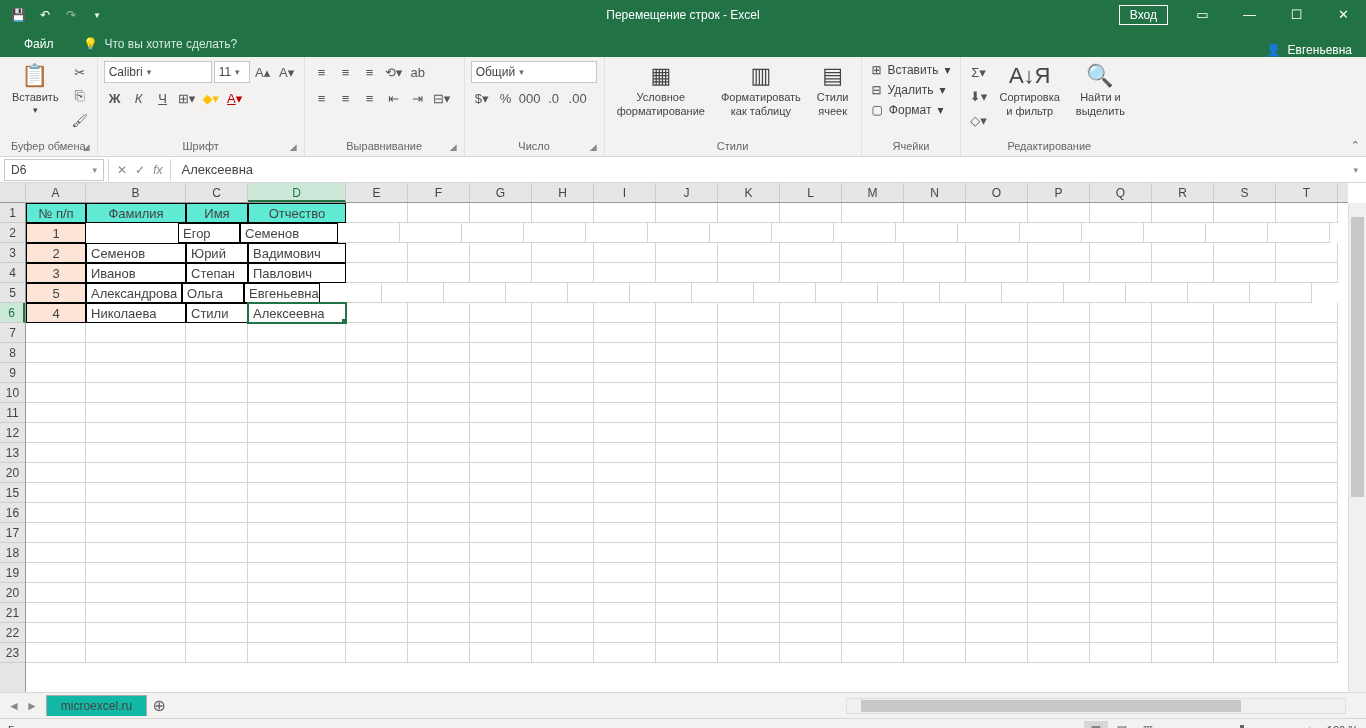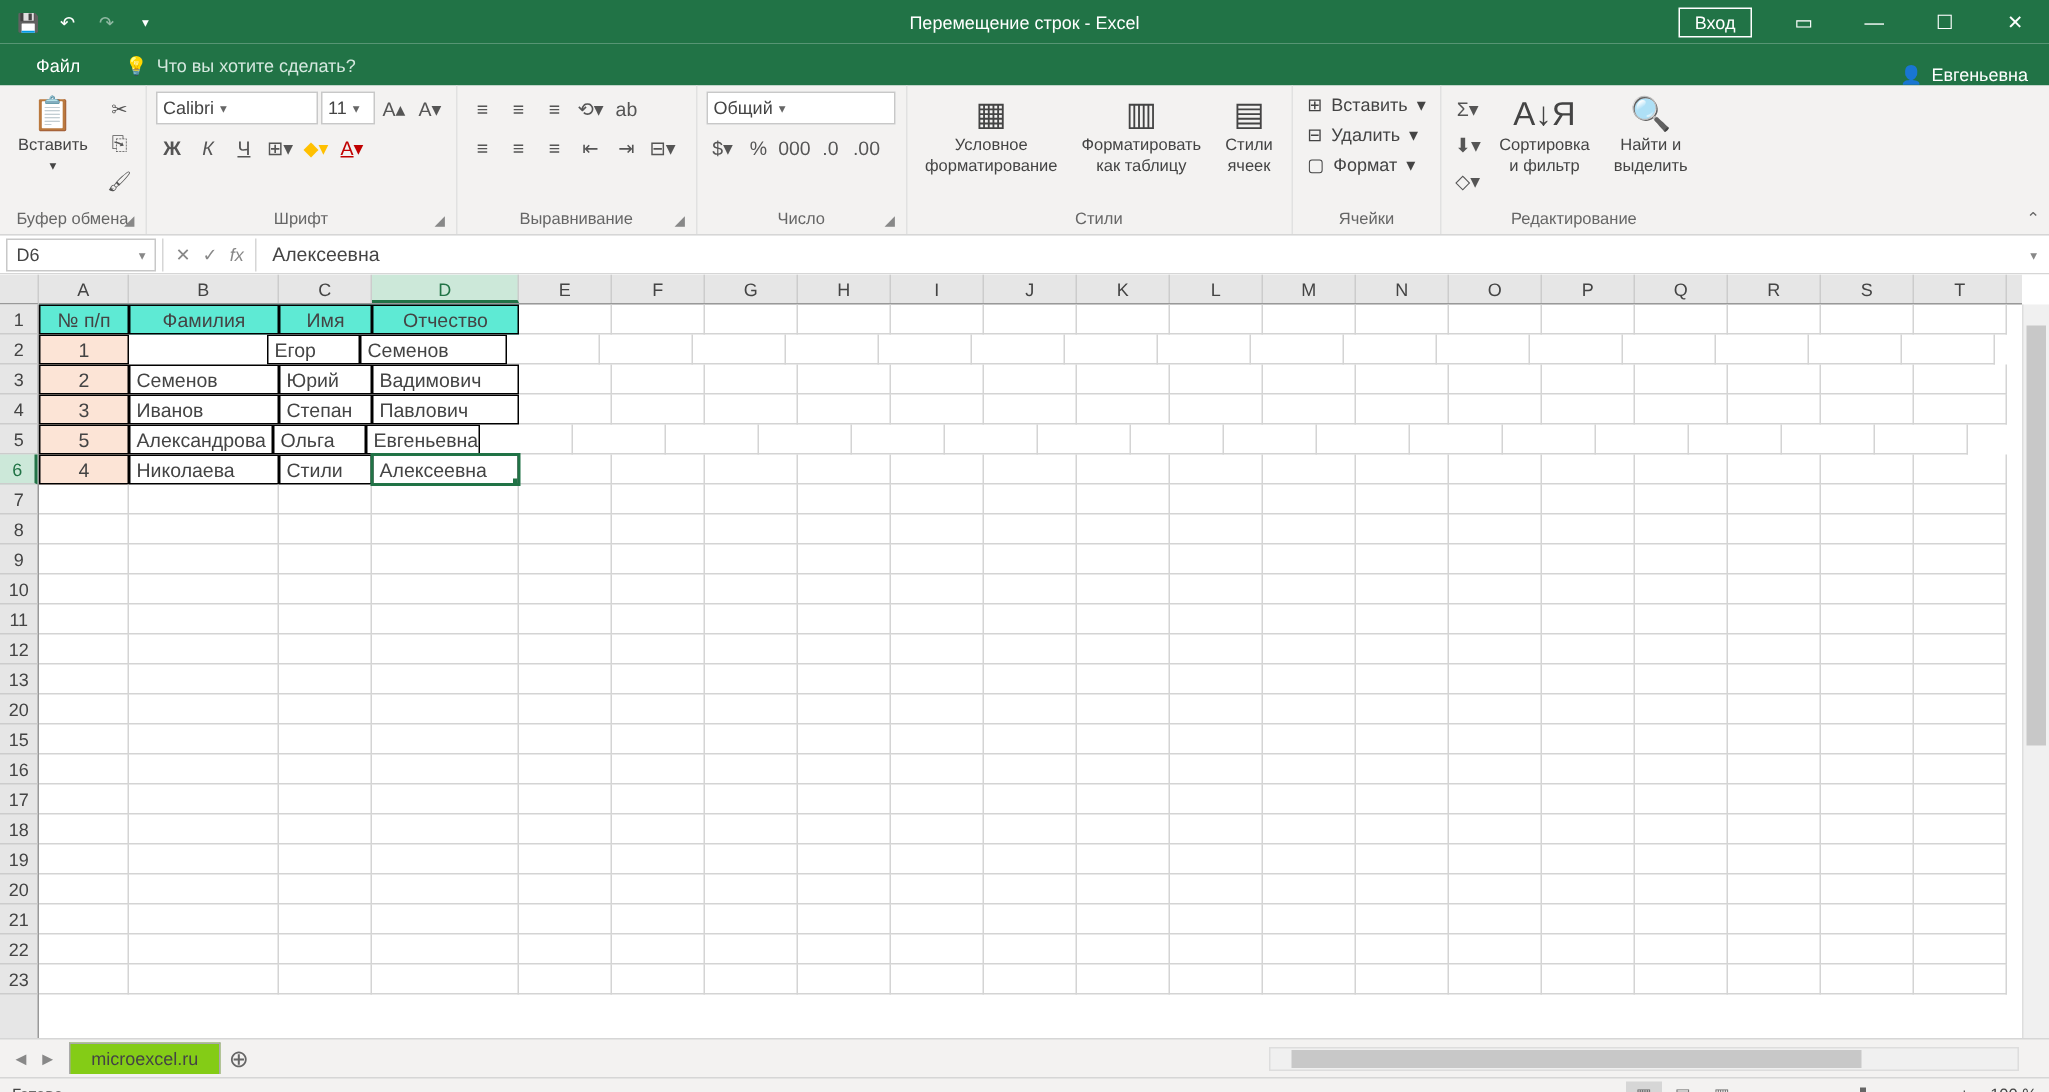"microexcel.ru" .sheet-tab { background: #84cc16 -> #14b8a6 }
